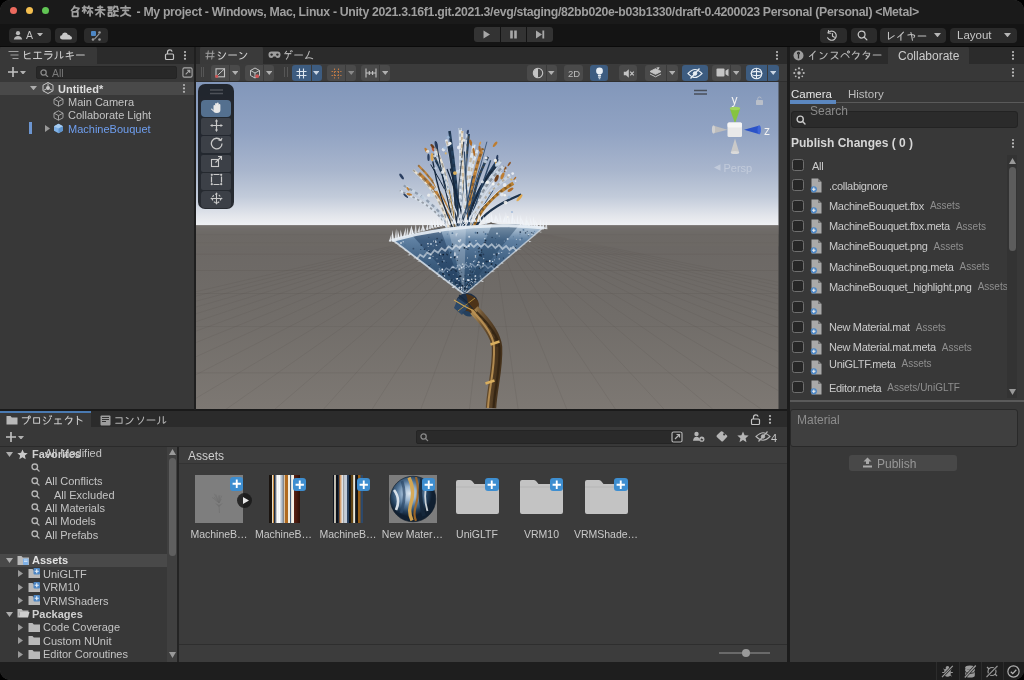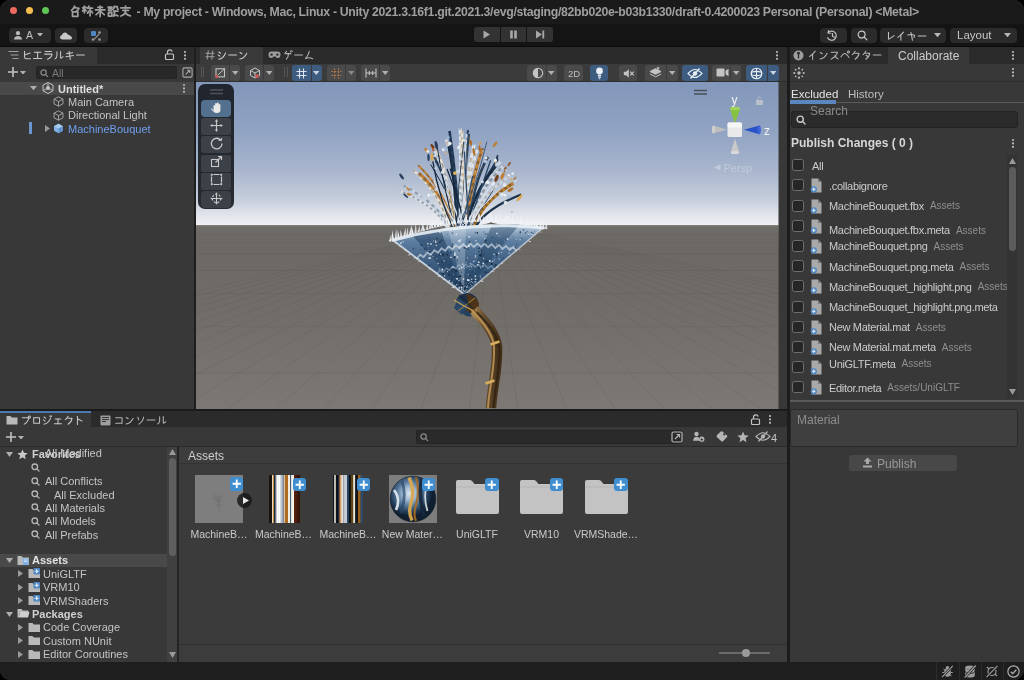"Excluded" div.abs { text: Excluded -> Camera }
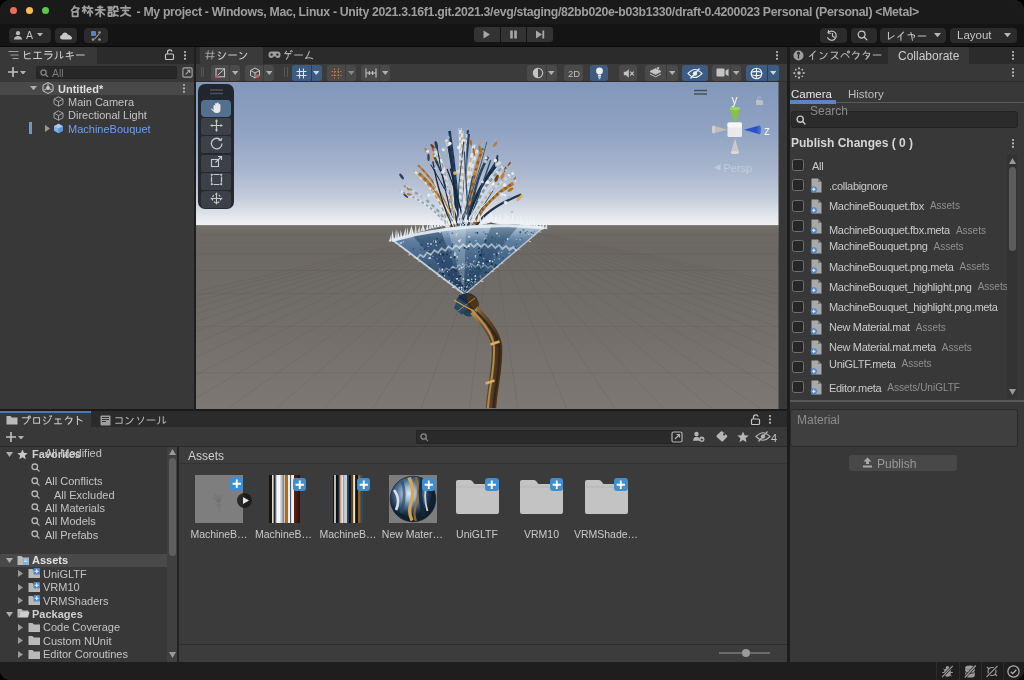"Directional Light" div.abs { text: Directional -> Collaborate }
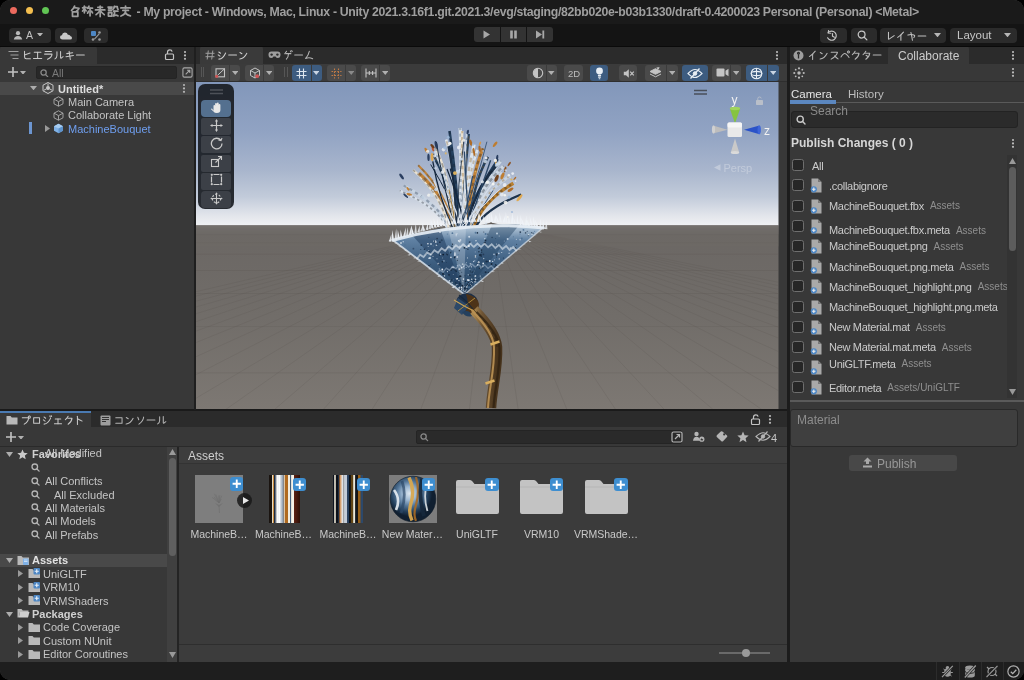"MachineBouquet.fbx.meta" div.abs { align-items: flex-end -> center }
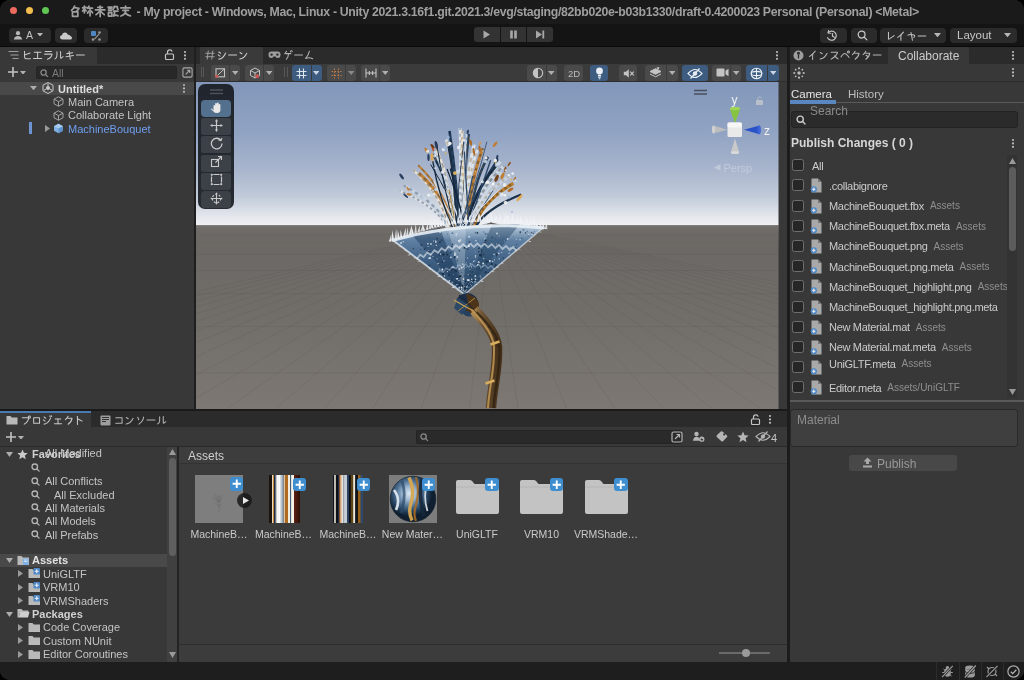"MachineBouquet_highlight.png.meta" div.abs { html: <div> <span>MachineBouquet_highlight.png.meta</span> </div> -> none }
